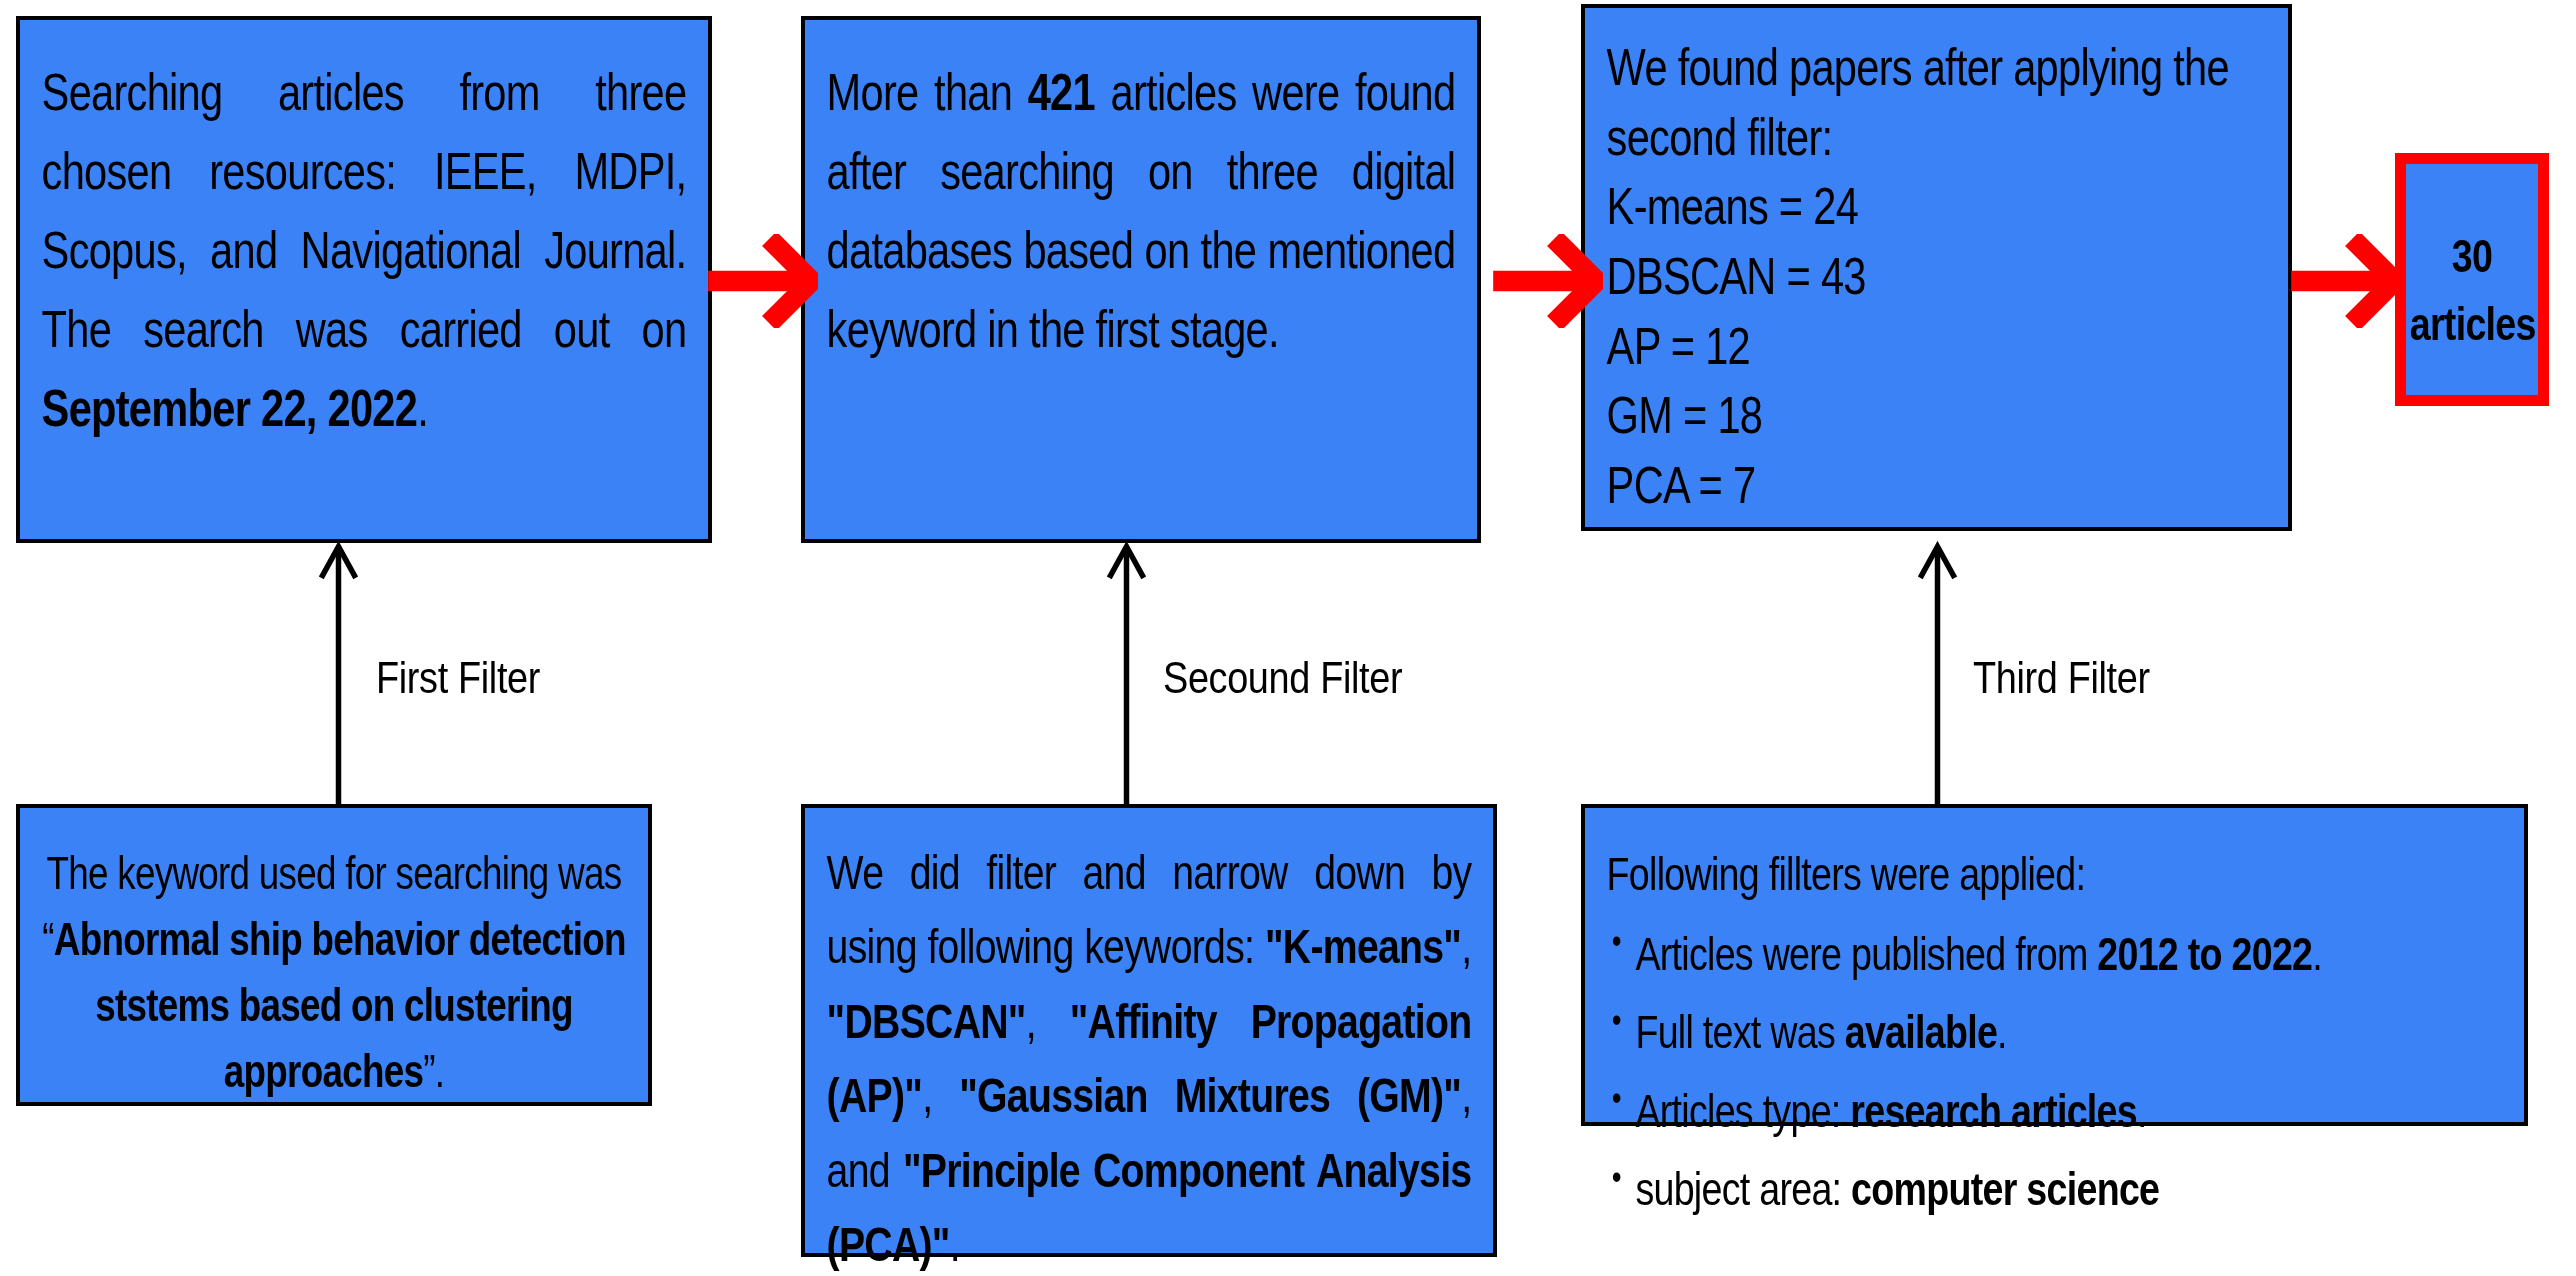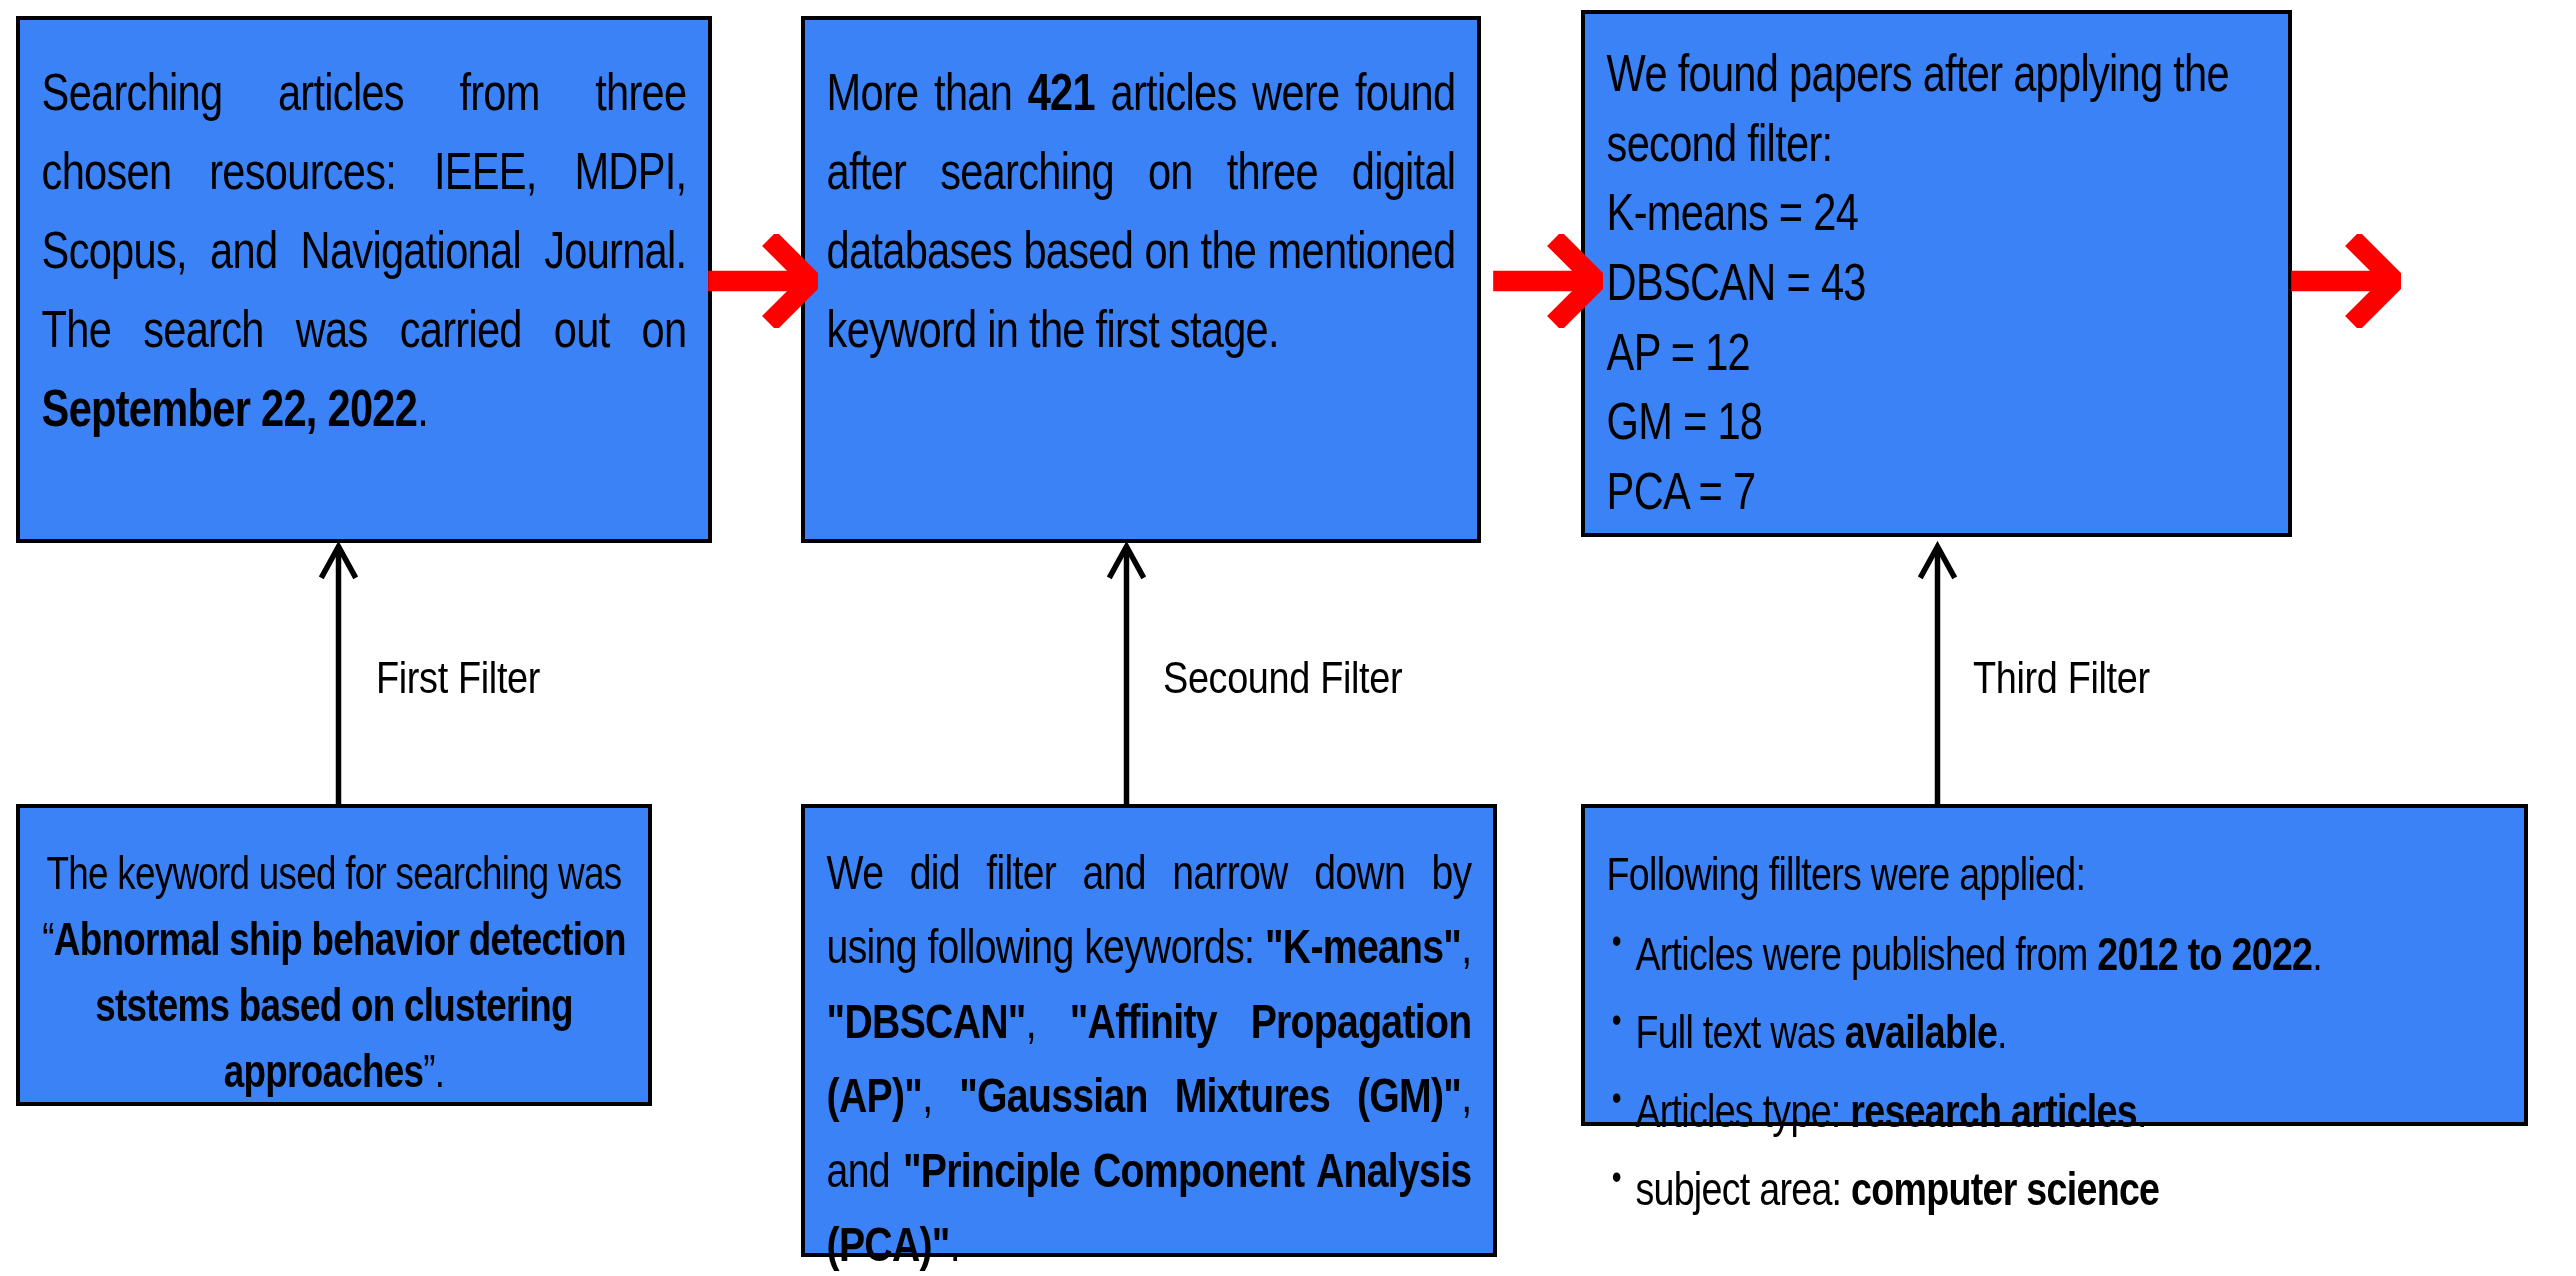"We found papers after applying" div.box { top: 10px -> 4px }
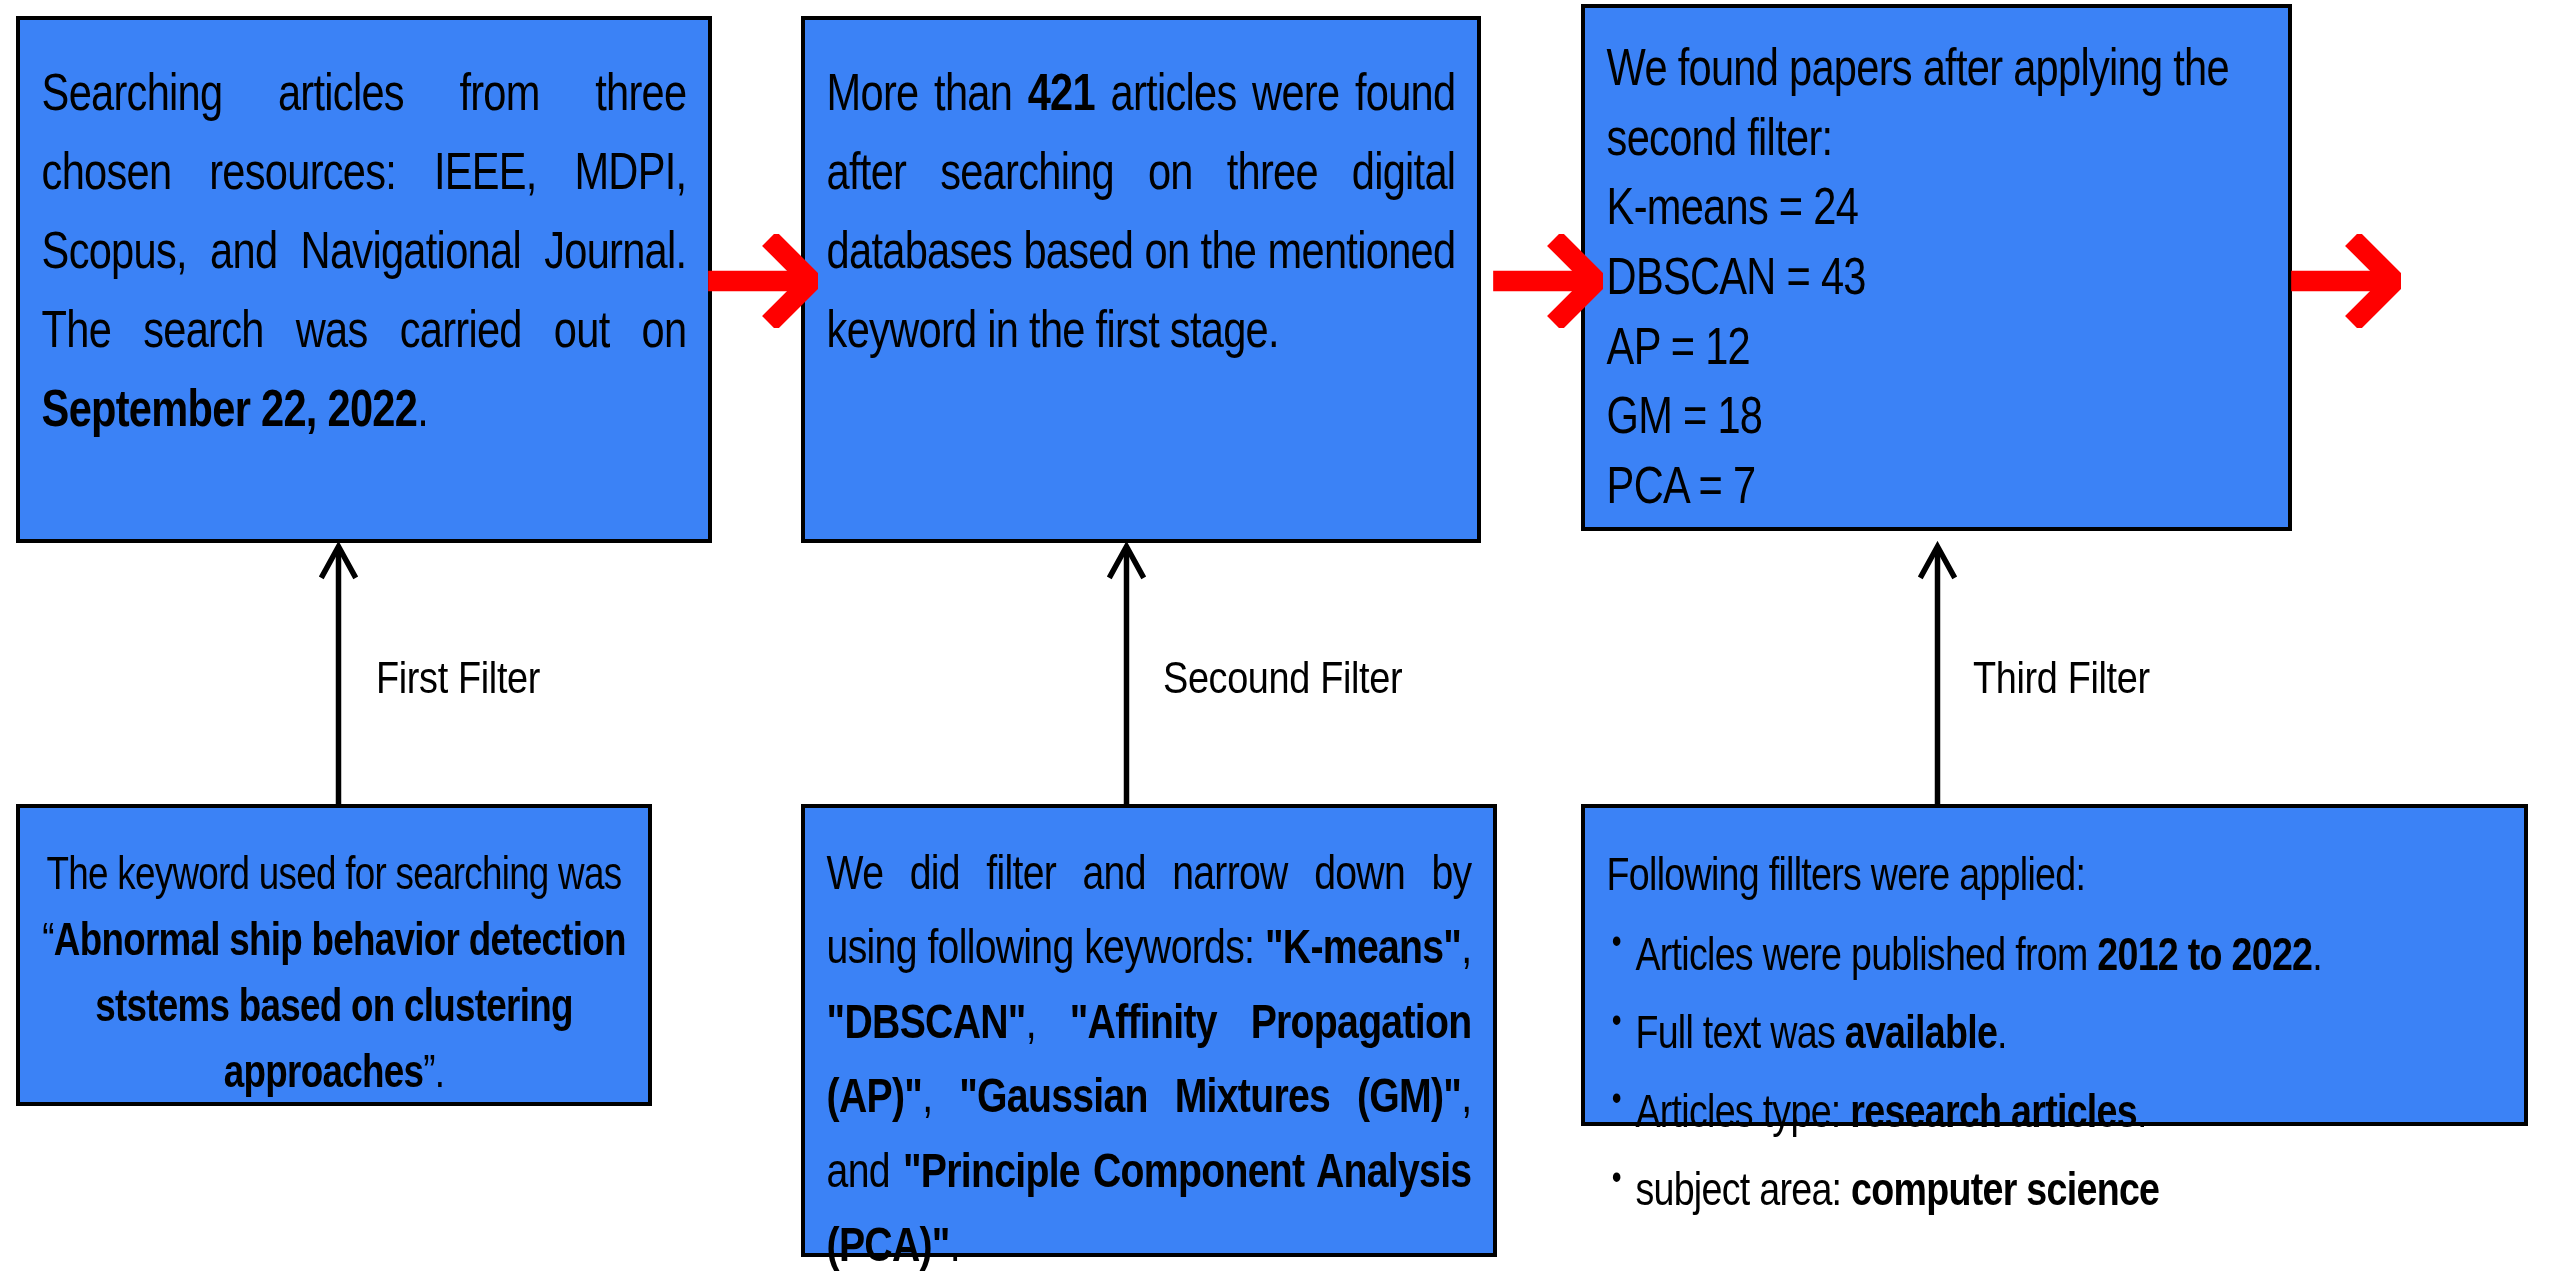"30" div.box { html: none -> <div> <div> <span>30</span><br> <span>articles</span> </div> </div> }
